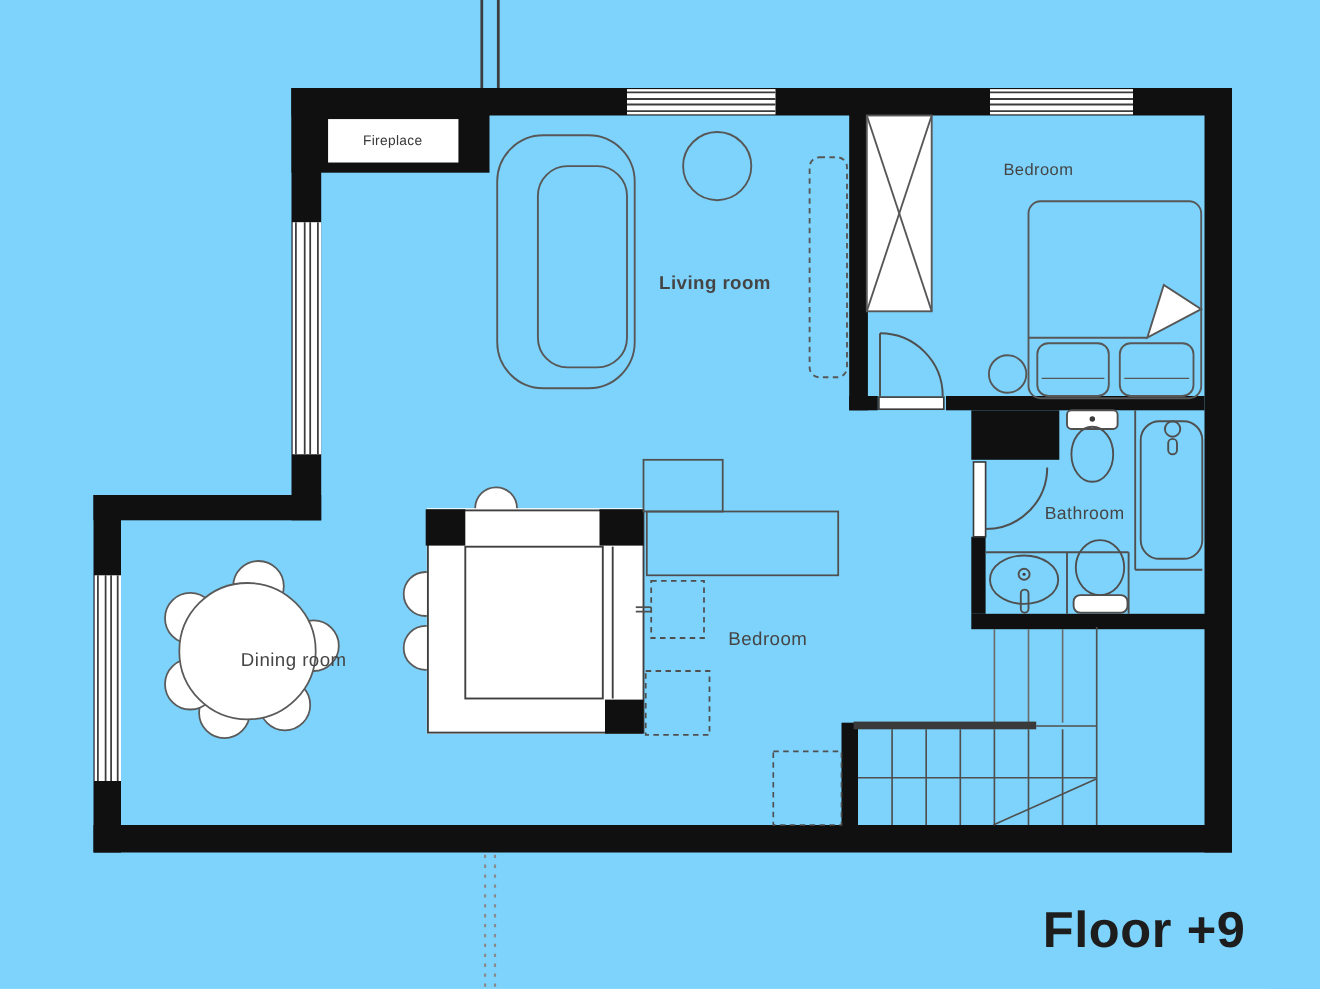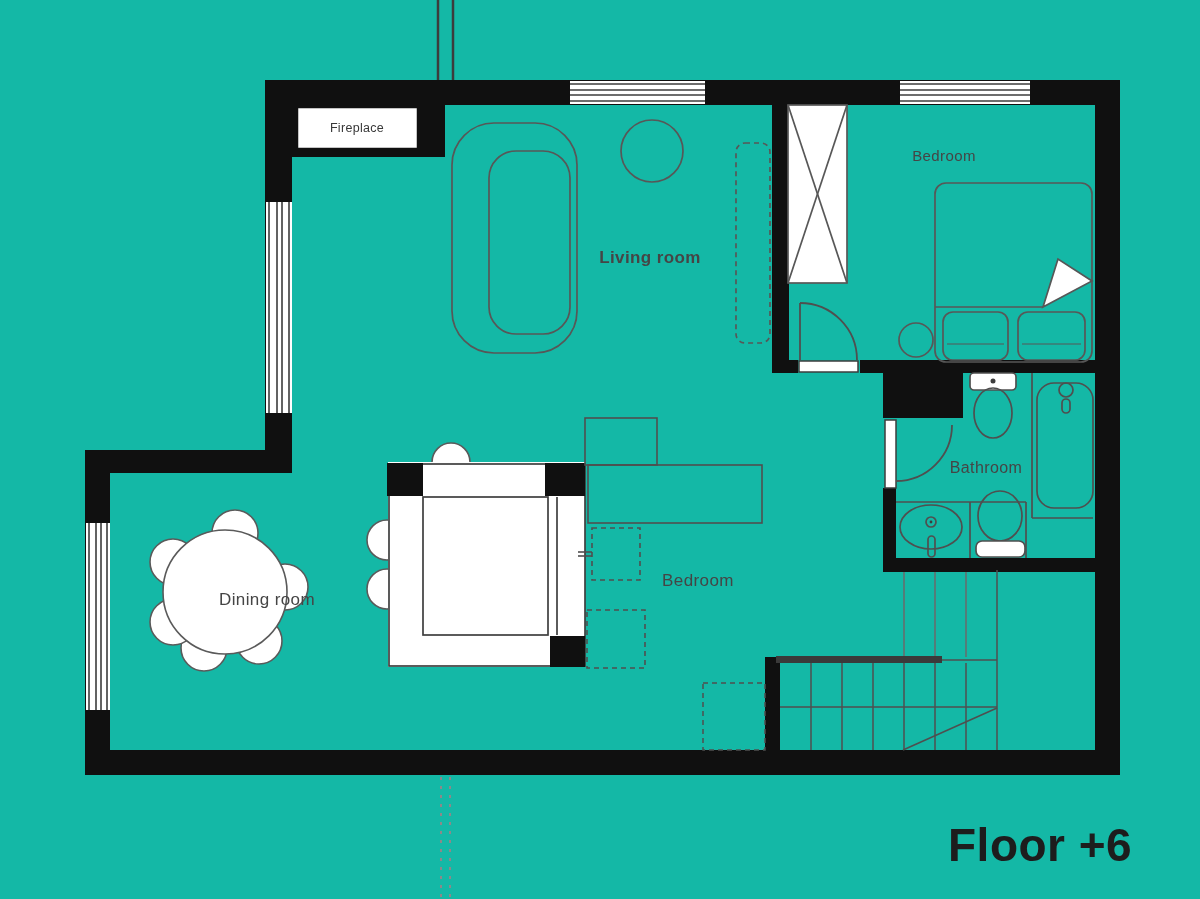"Fireplace" .plan { background: #14b8a6 -> #7dd3fc }
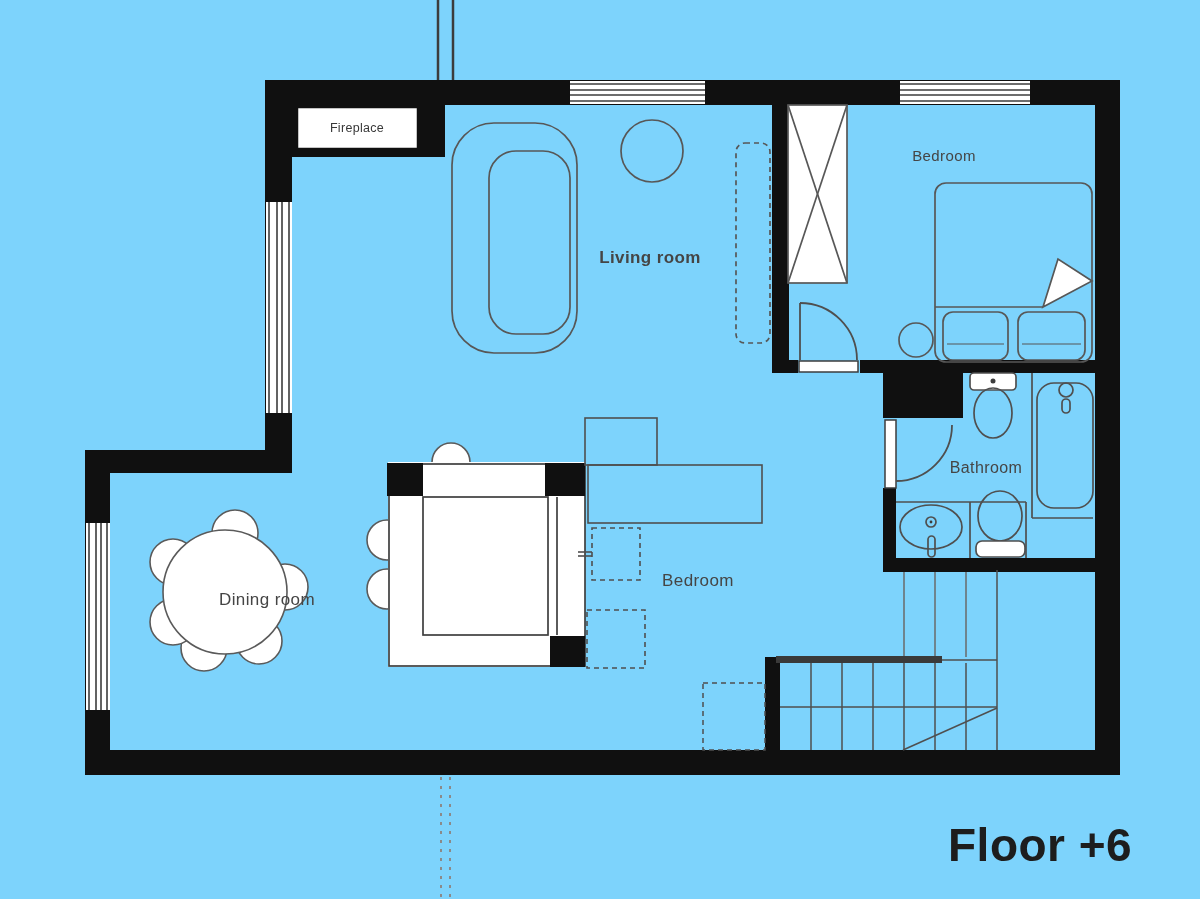"Floor +6" div.floor-title { text: +6 -> +9 }
